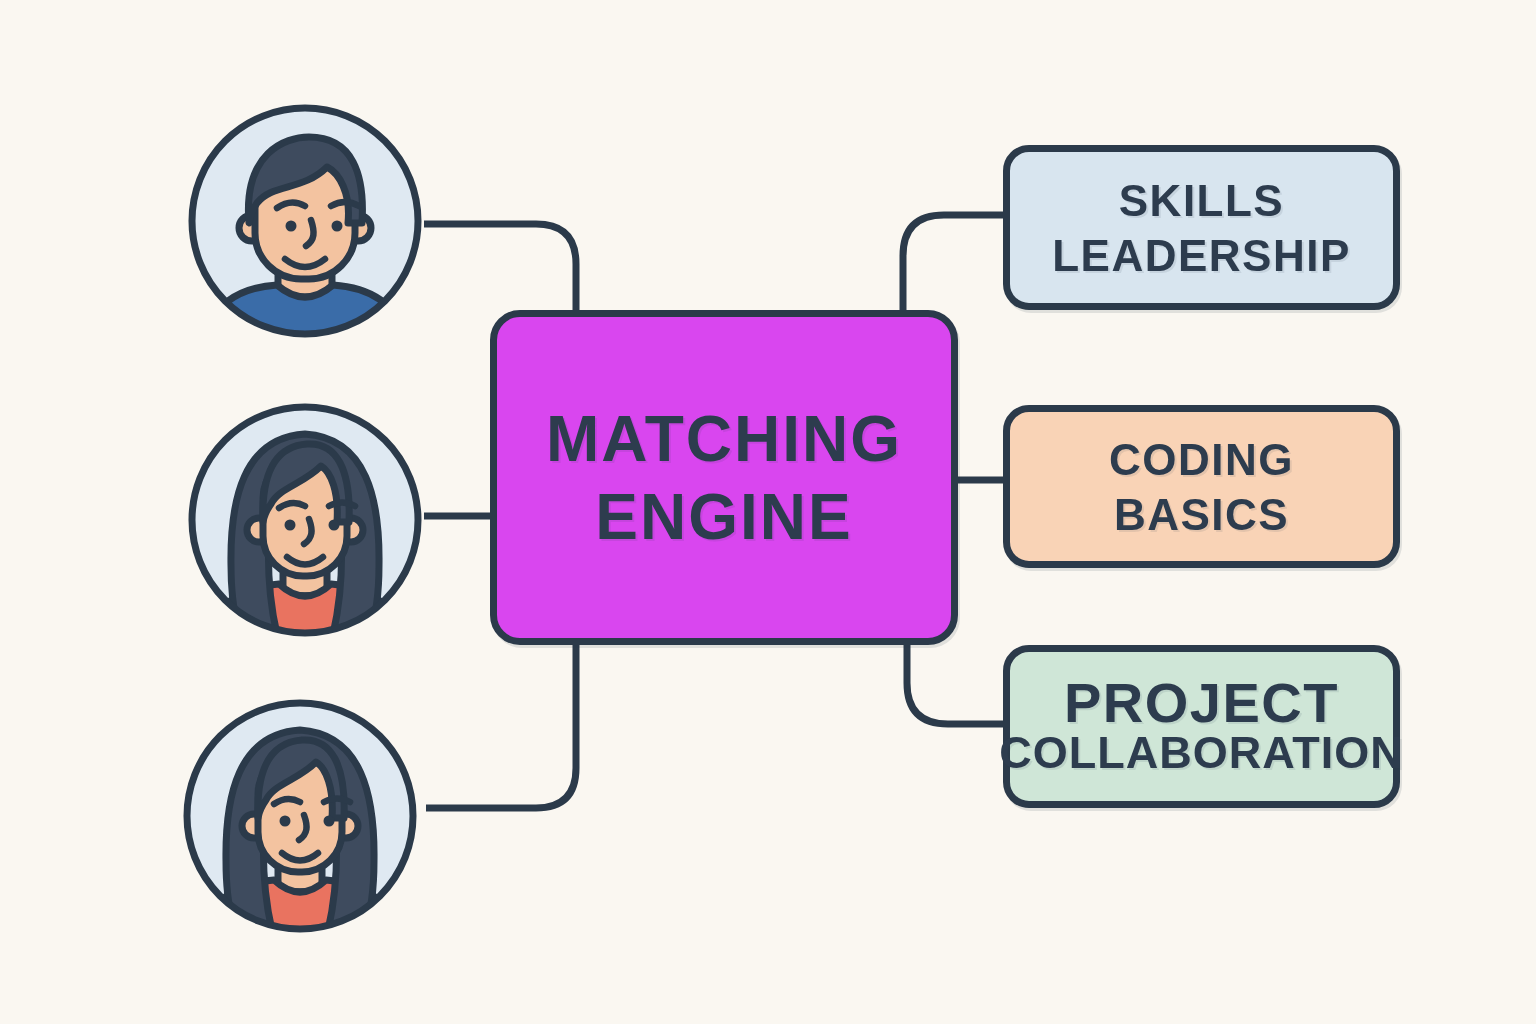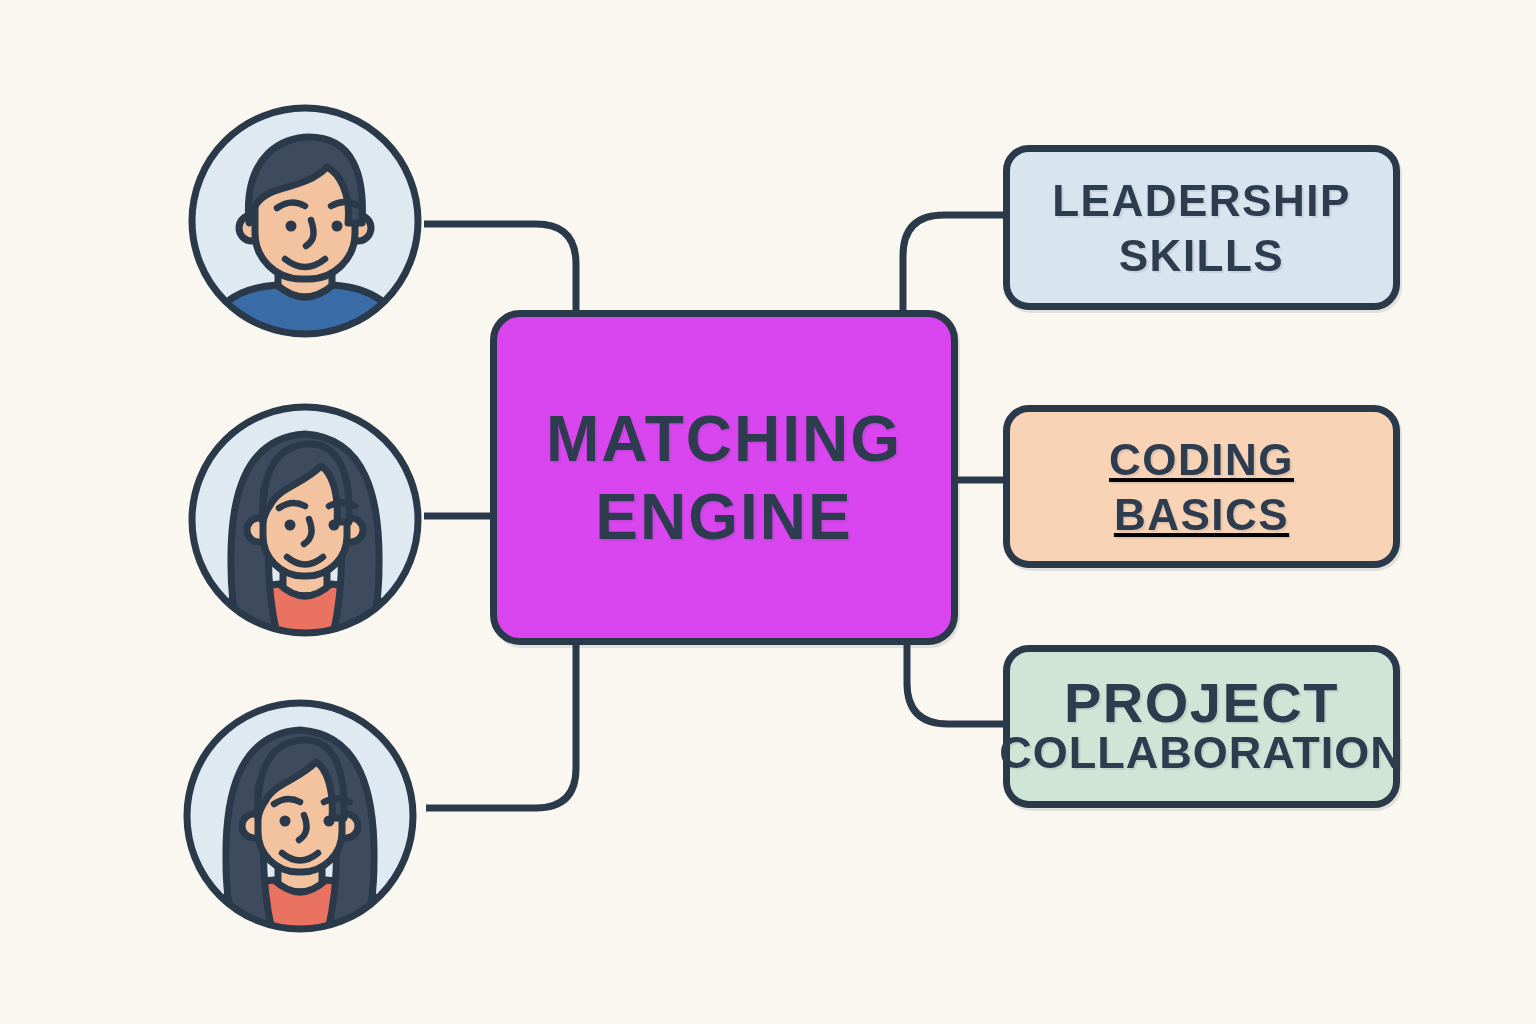"LEADERSHIP" div.ln { order: before "SKILLS" -> after "SKILLS" }
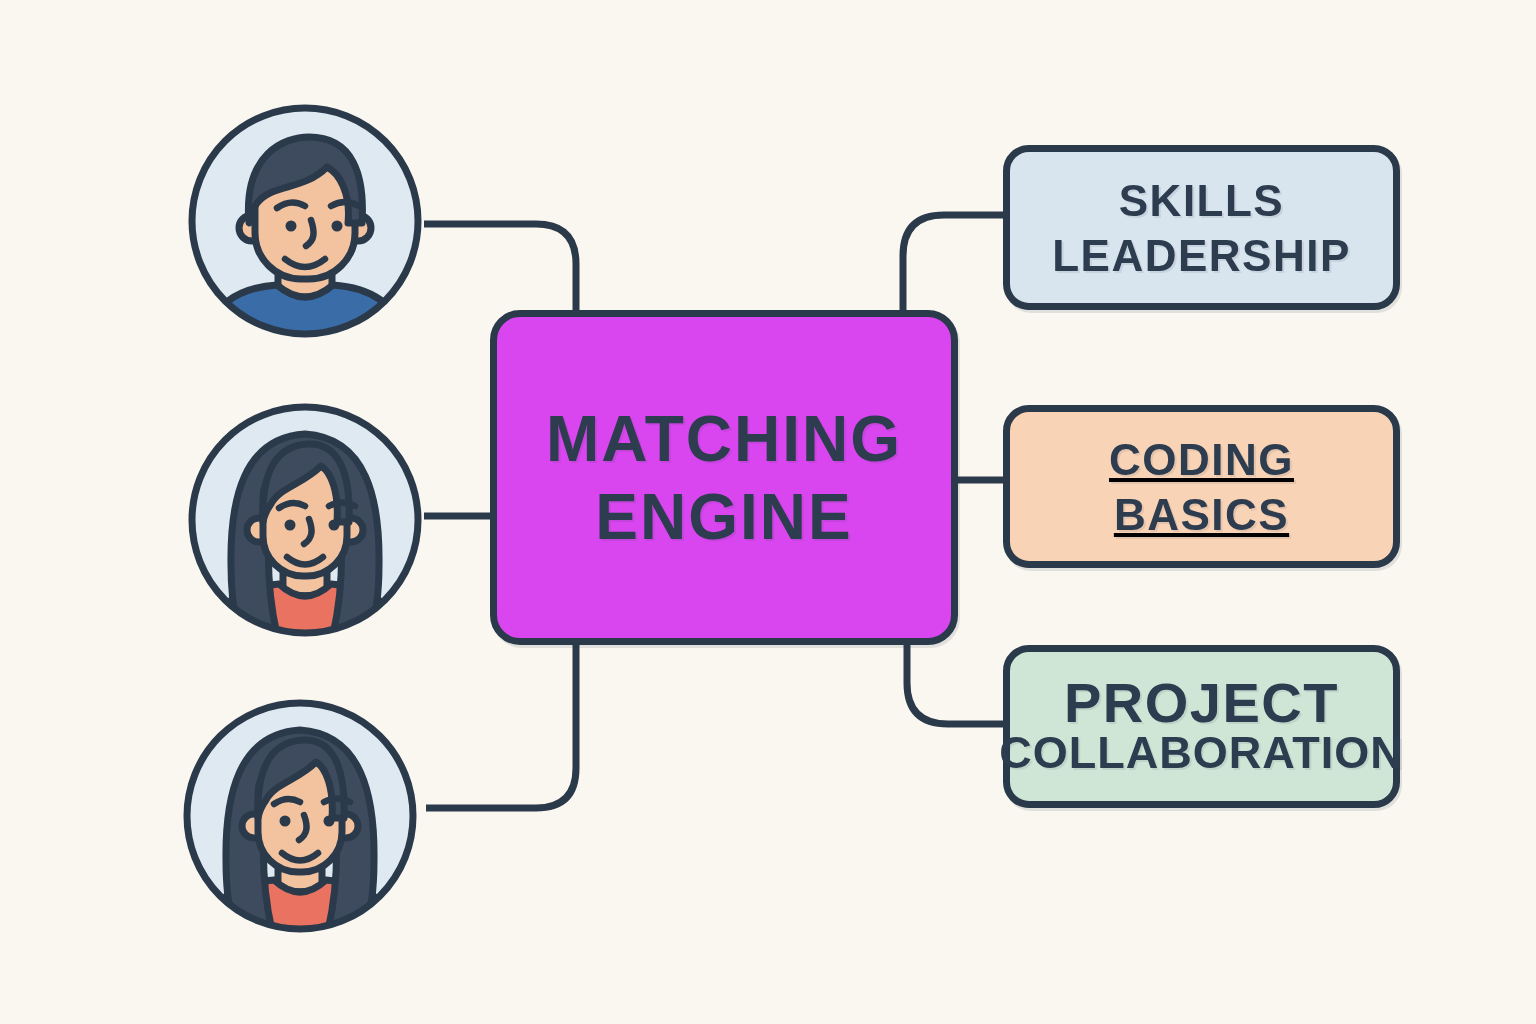"CODING" .skill-coding { text-decoration: underline -> none }
